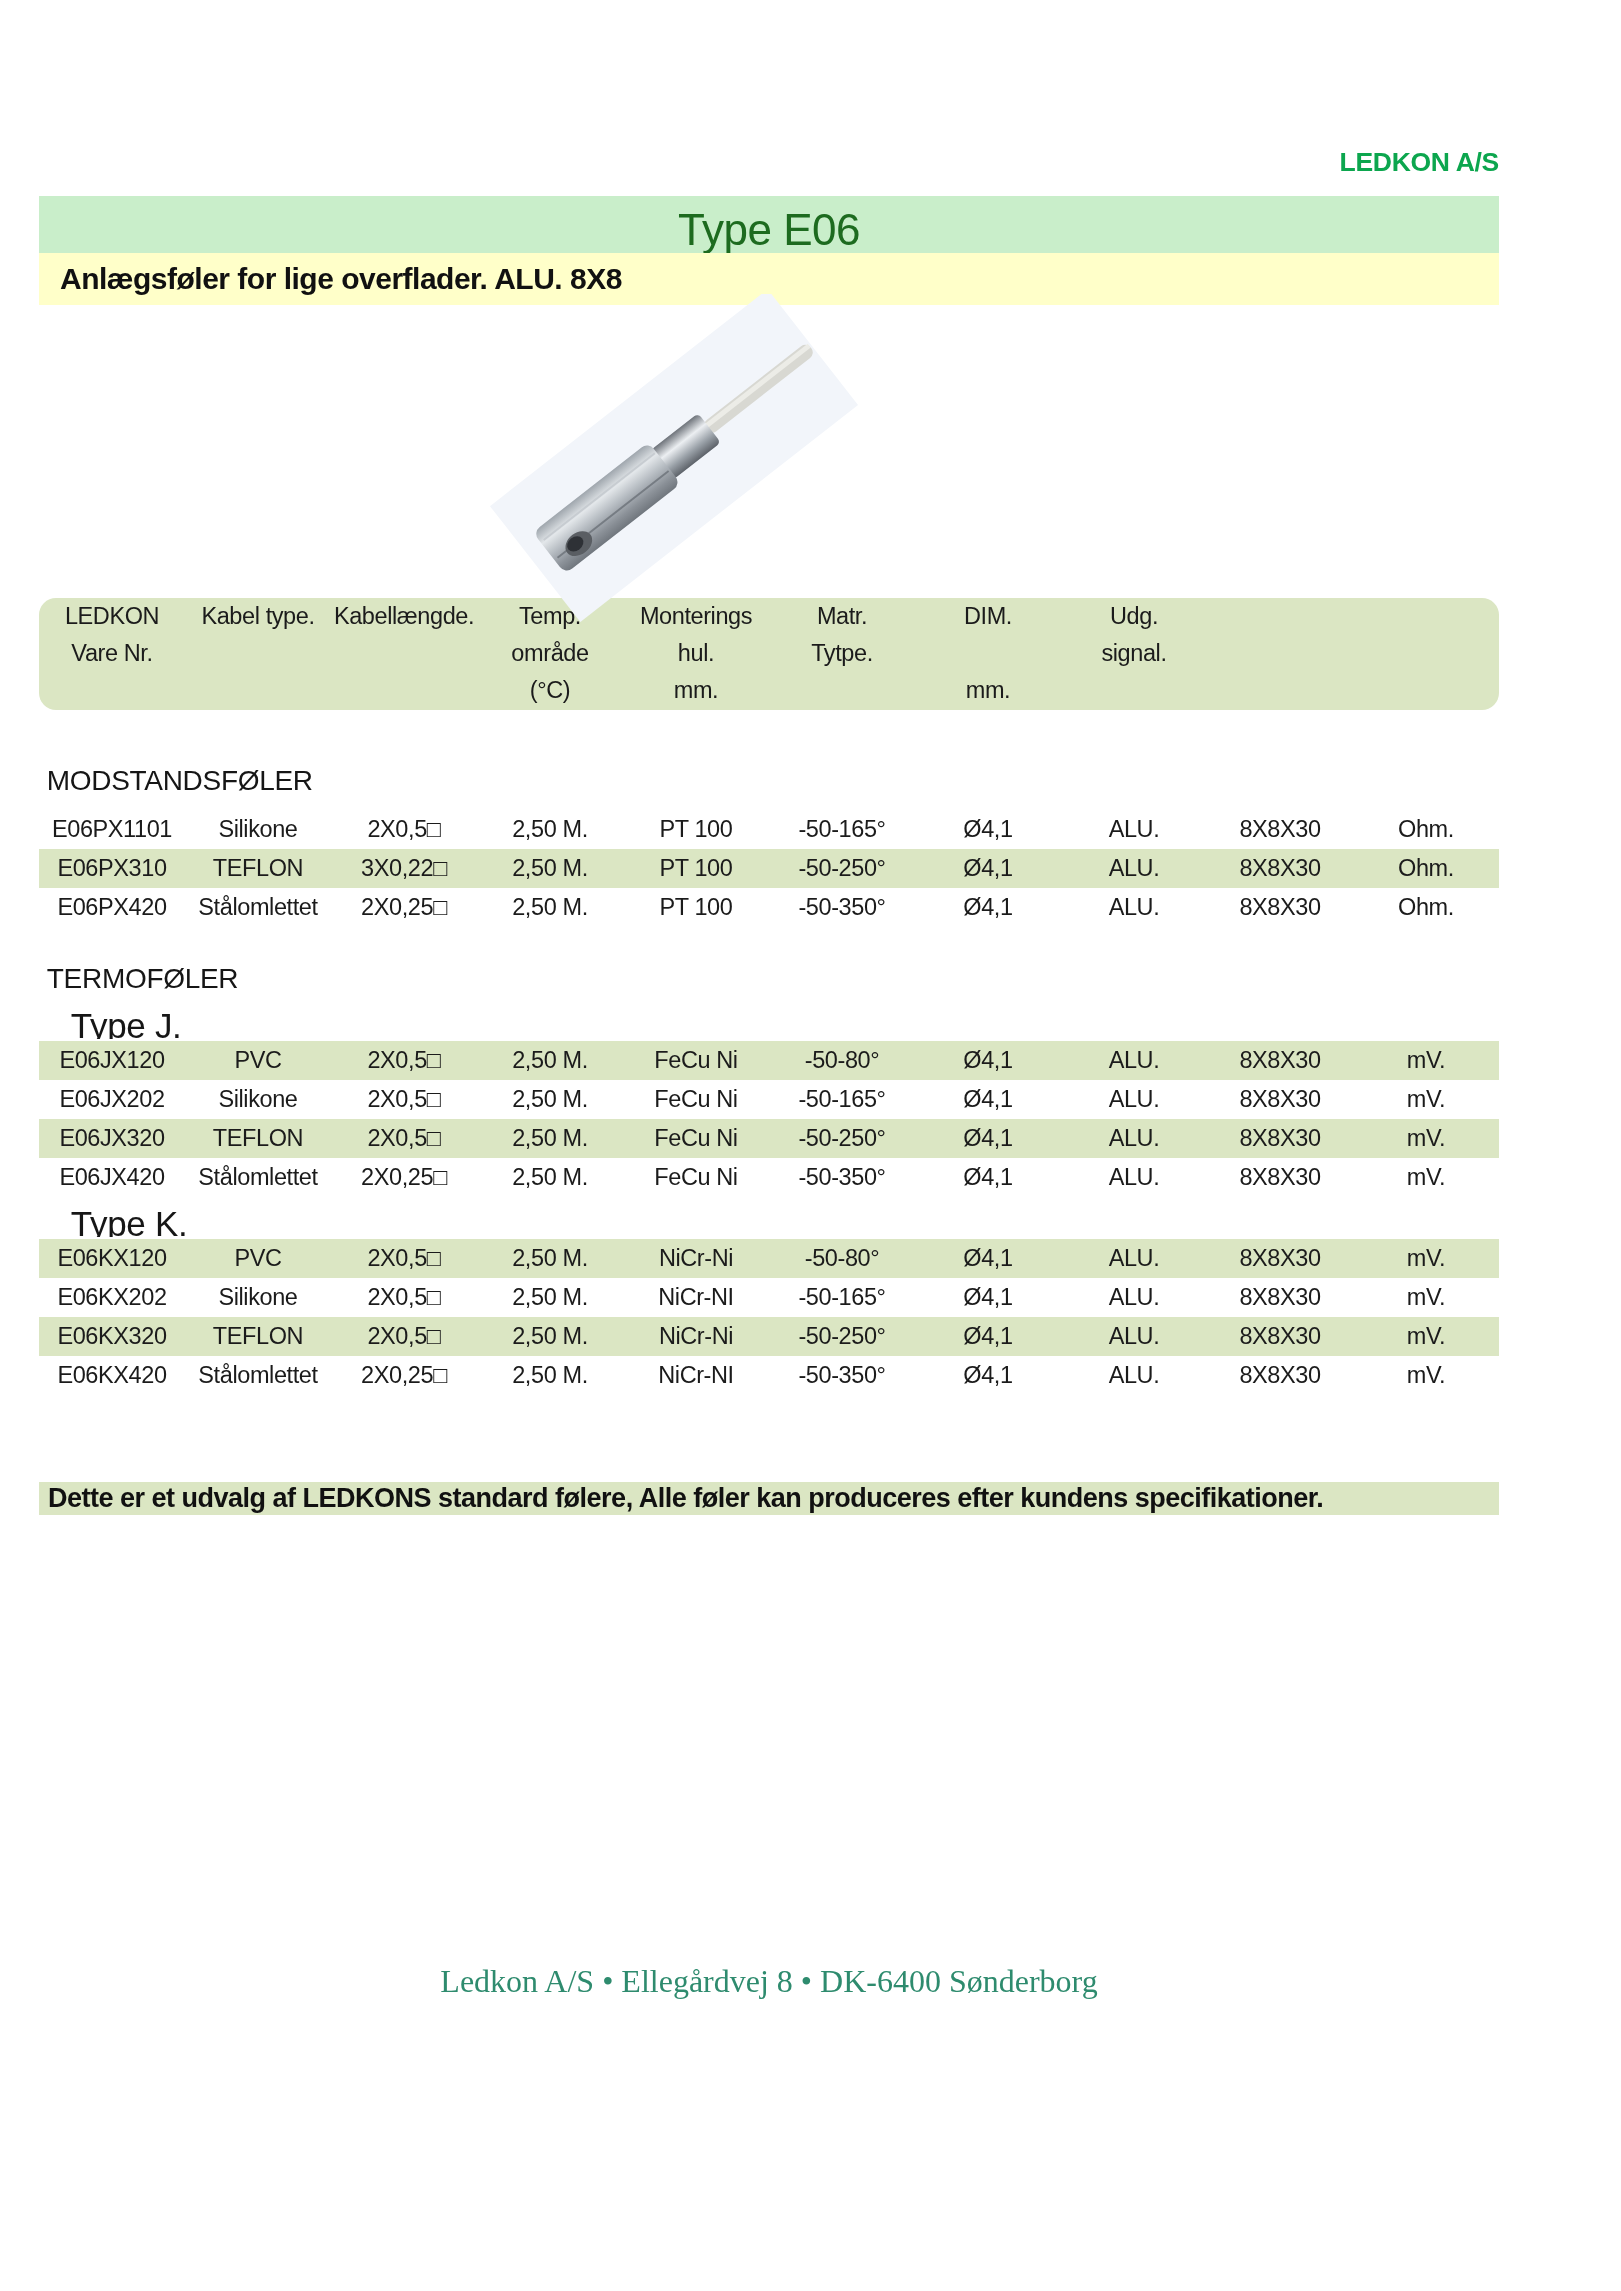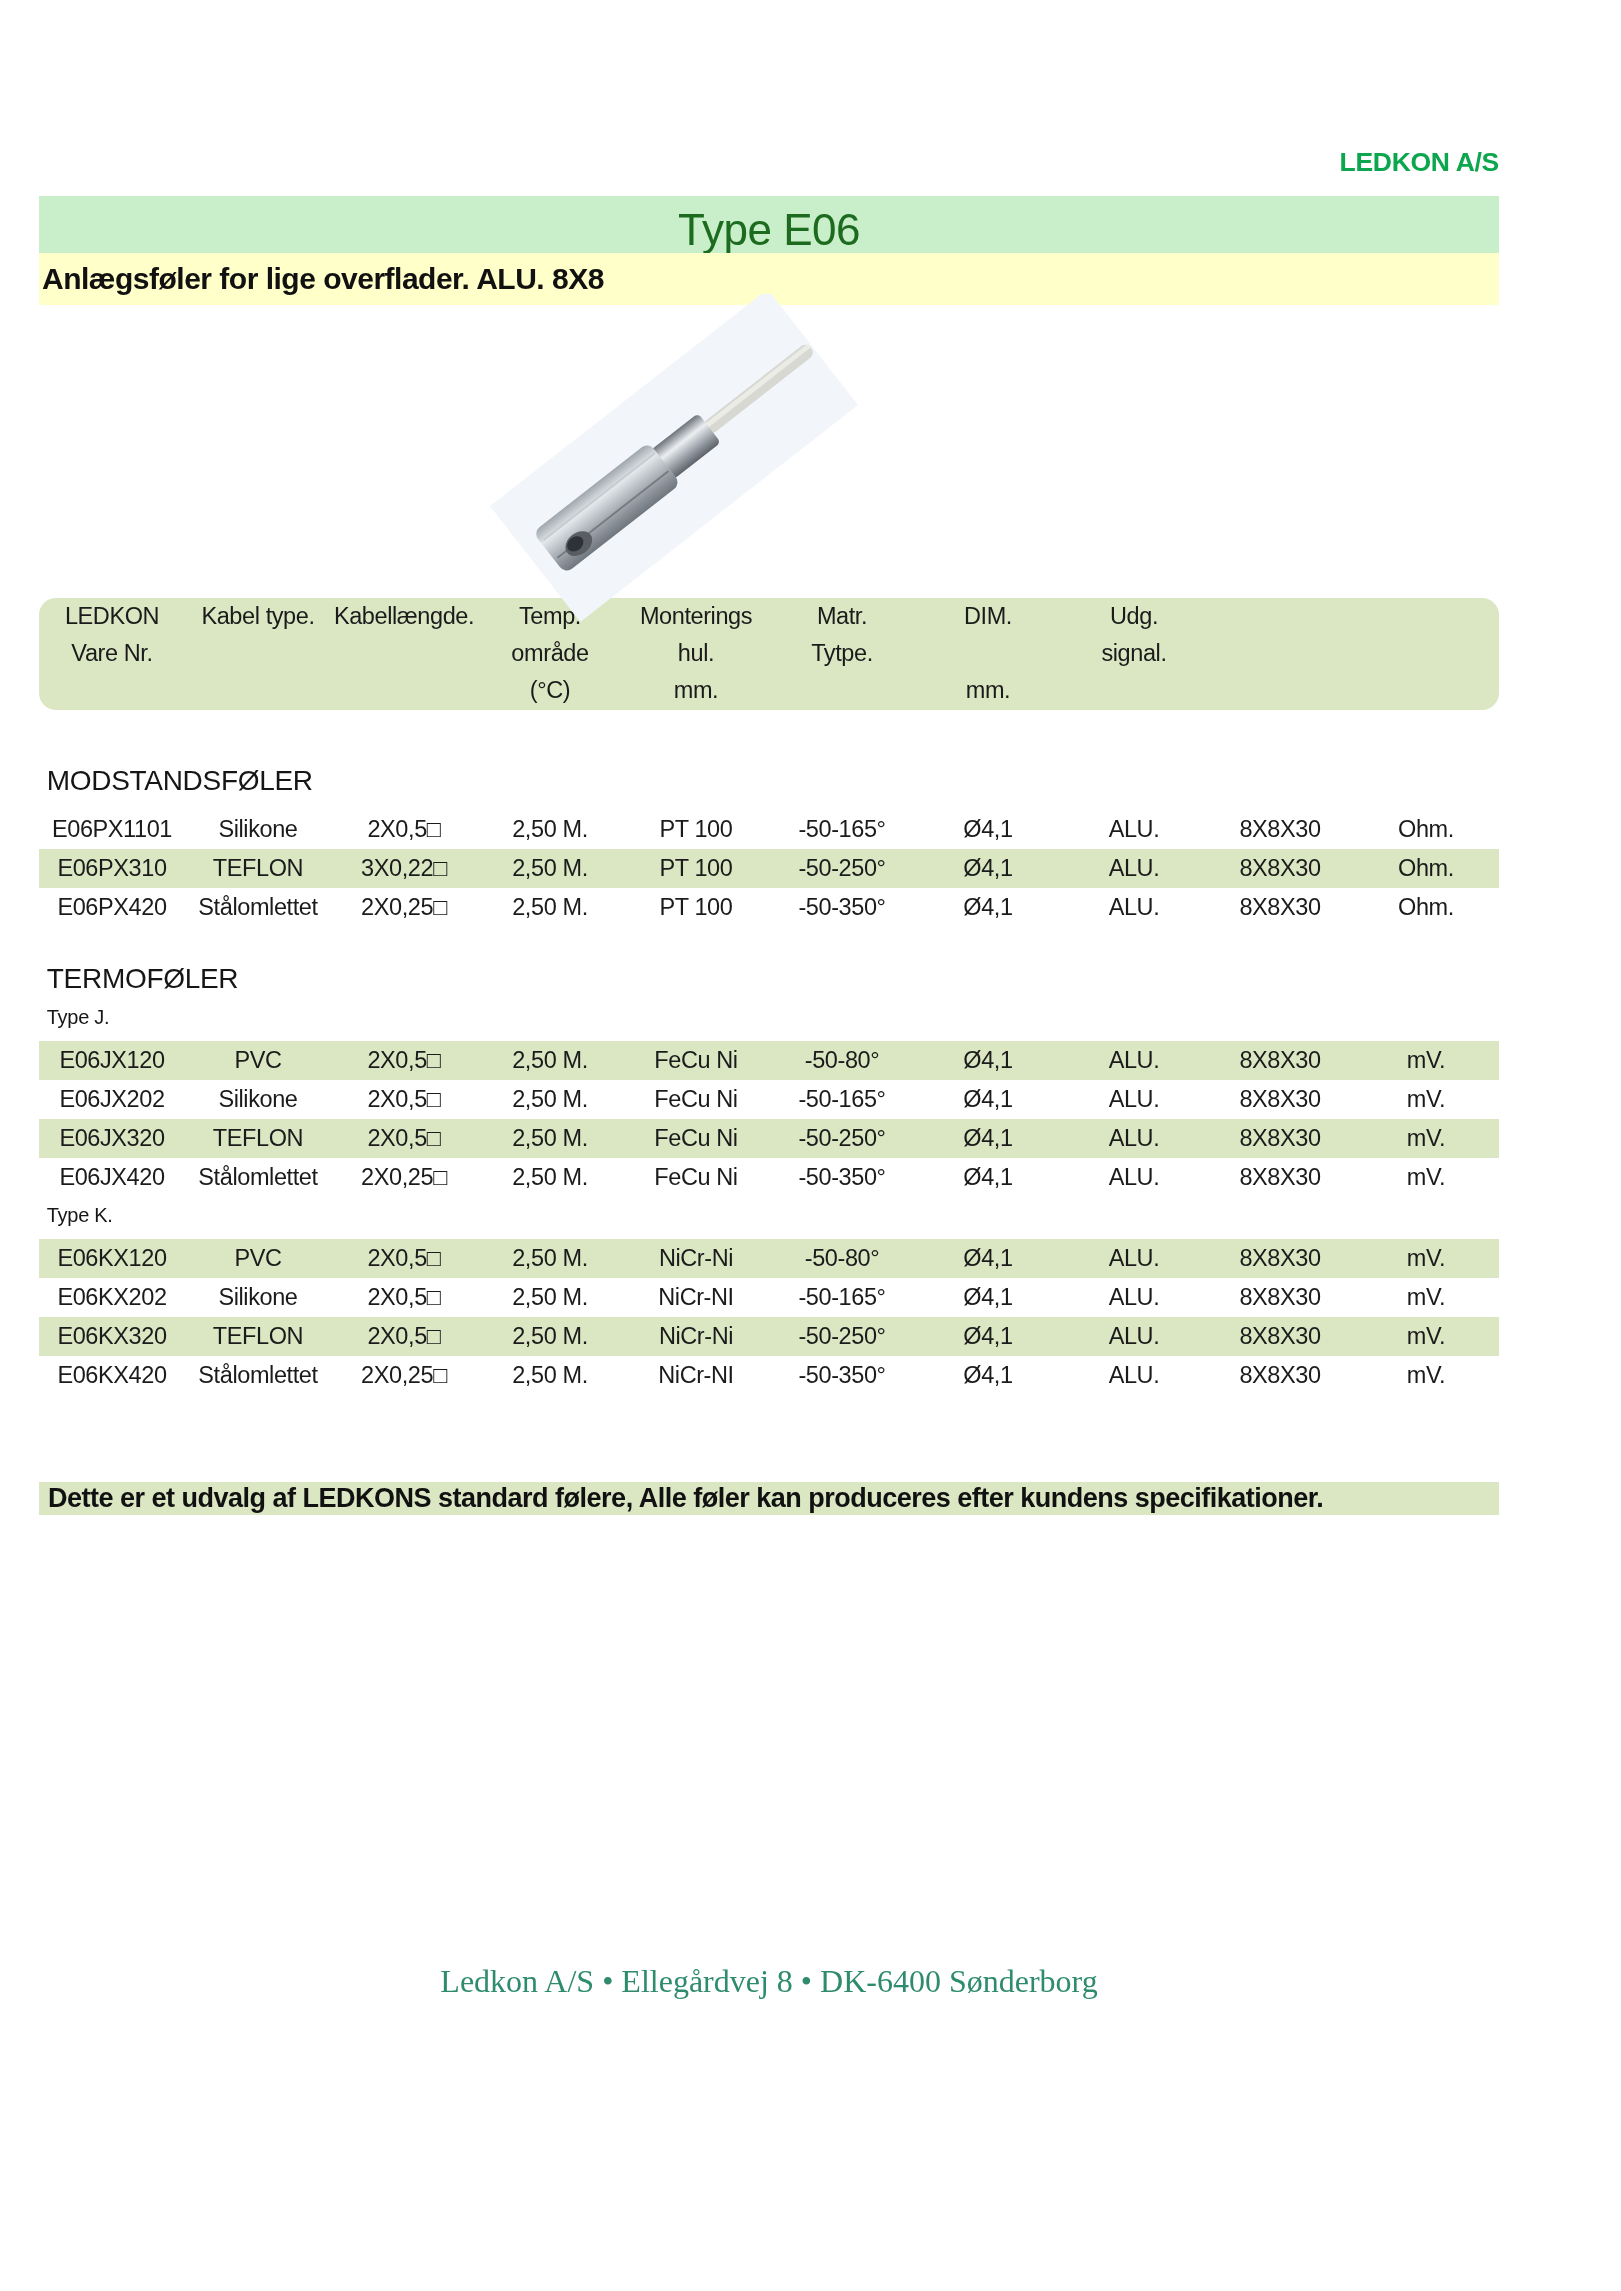"Anlægsføler for lige overflader. ALU." .subtitle-bar .subtitle { padding-left: 3px -> 21px }
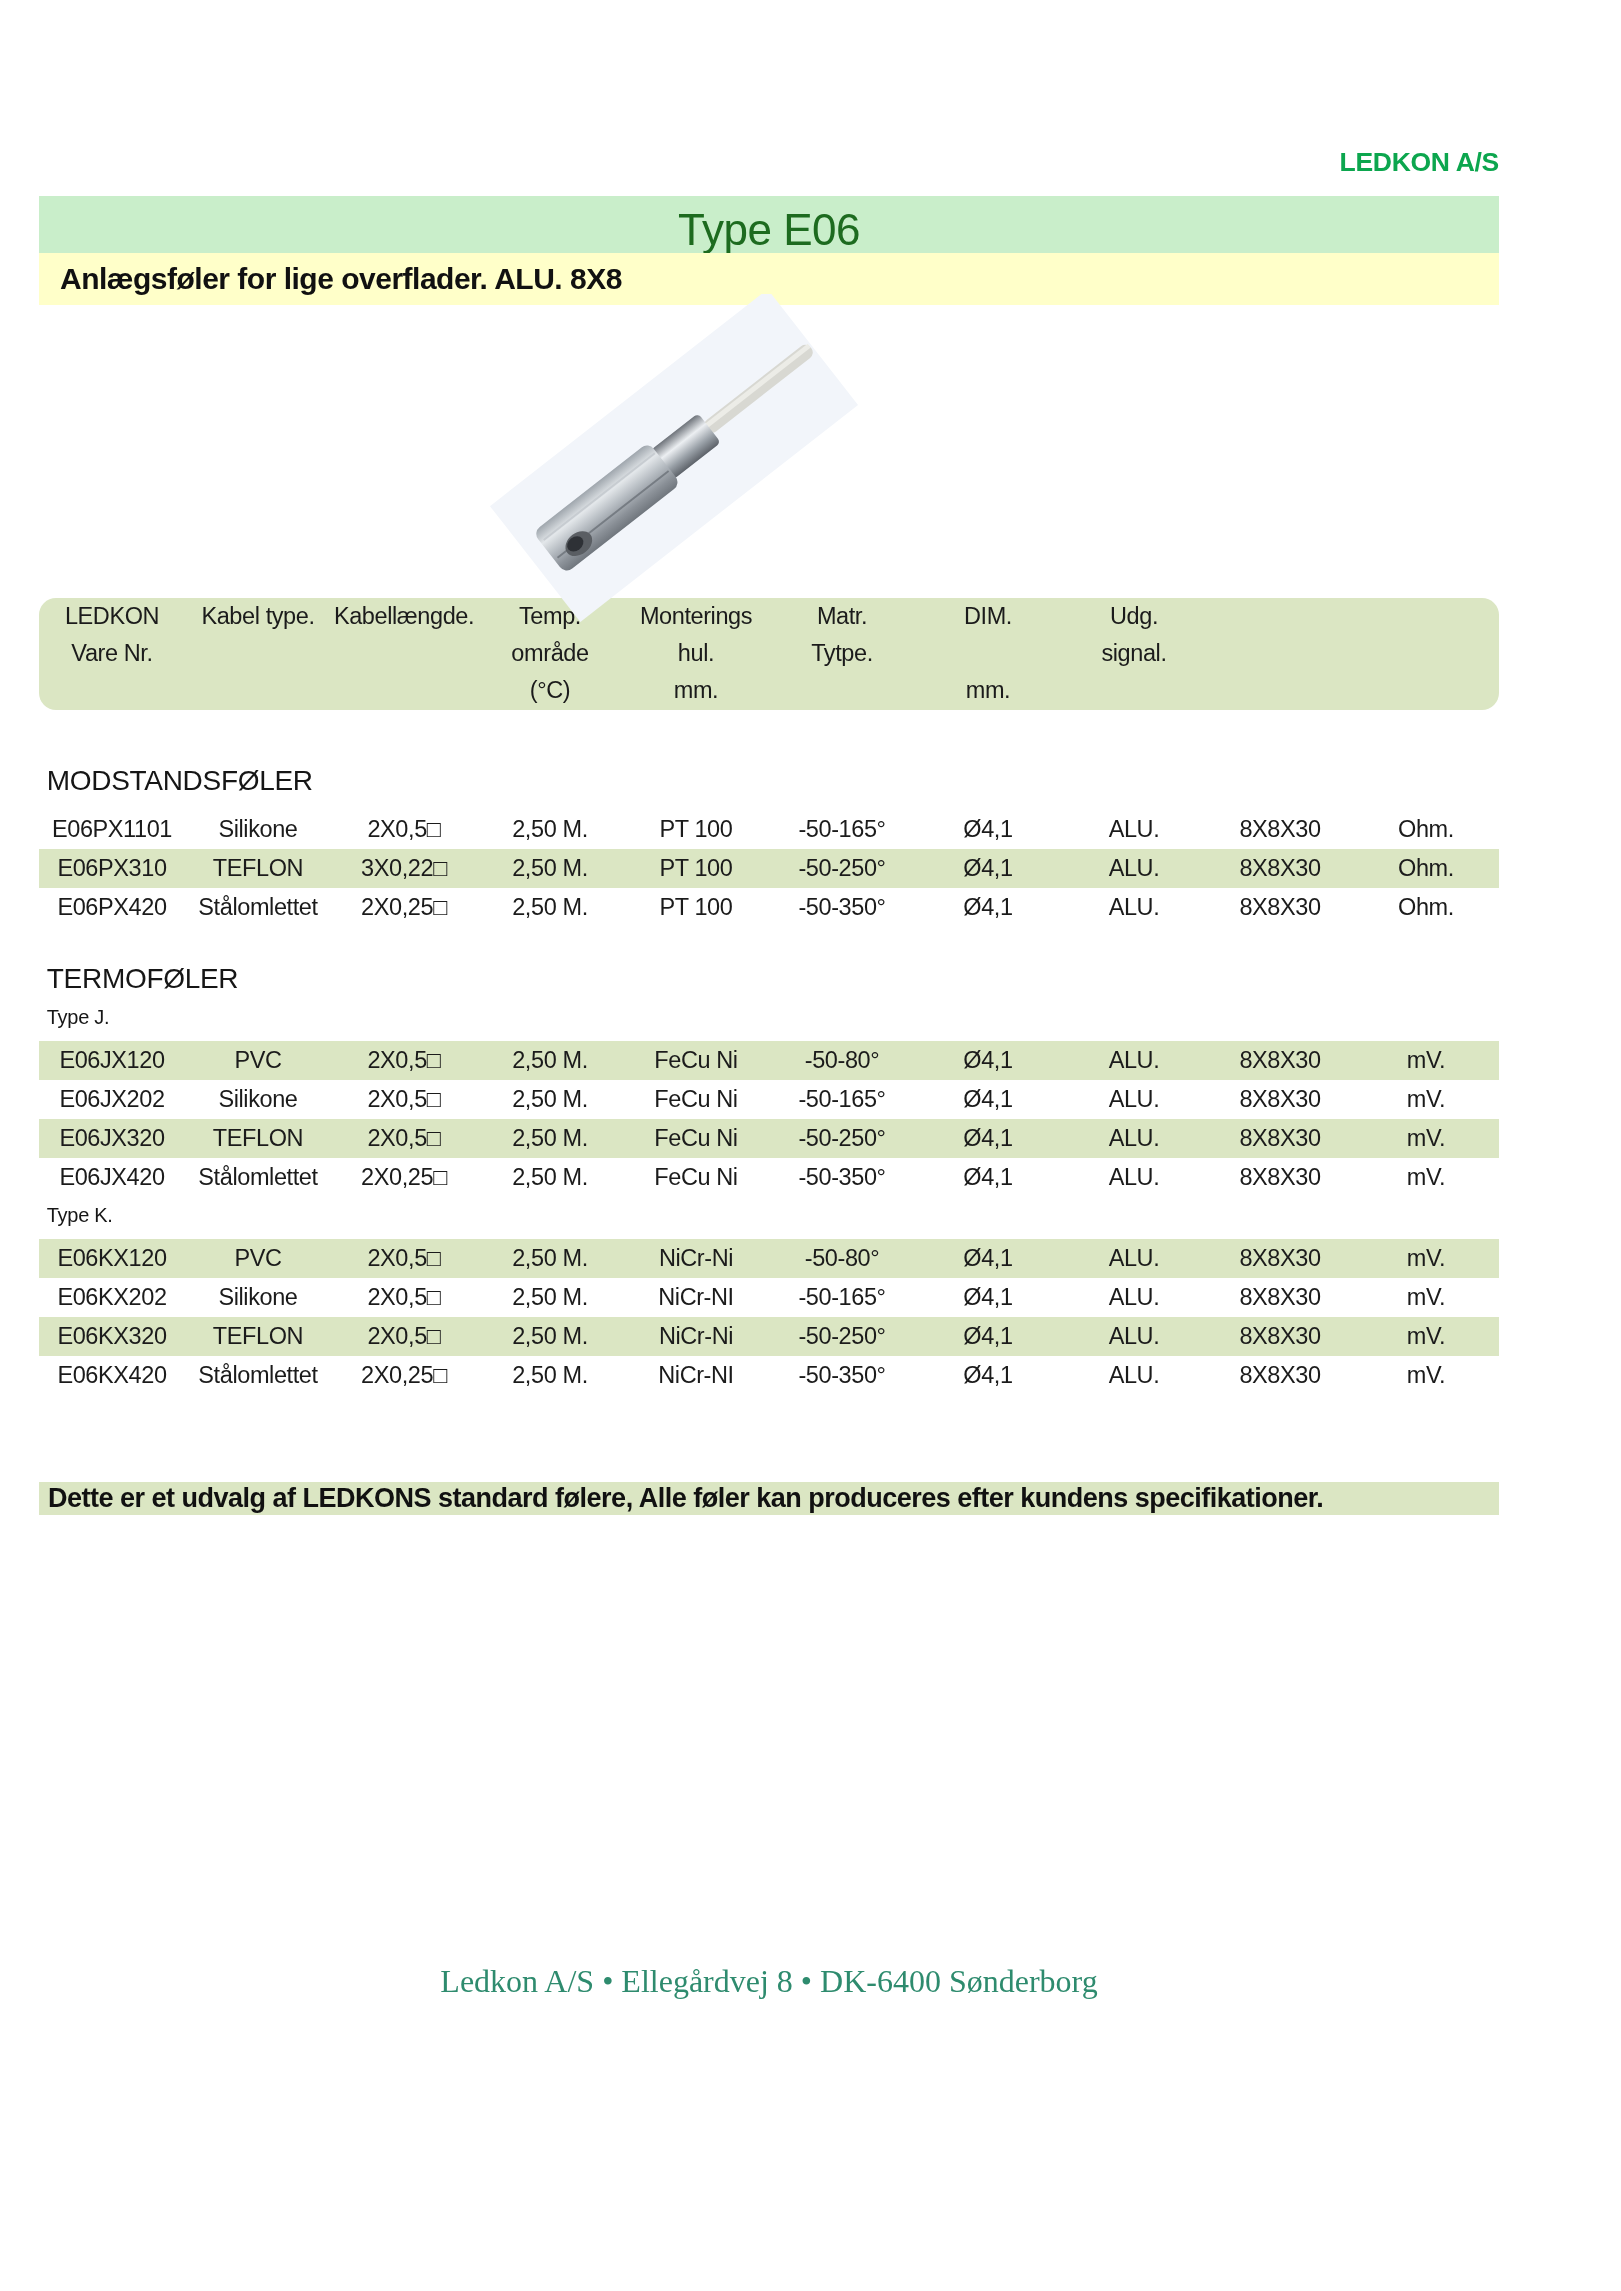"Type J." .group-subheading { font-size: 20px -> 35px; margin-left: none -> 24px }
